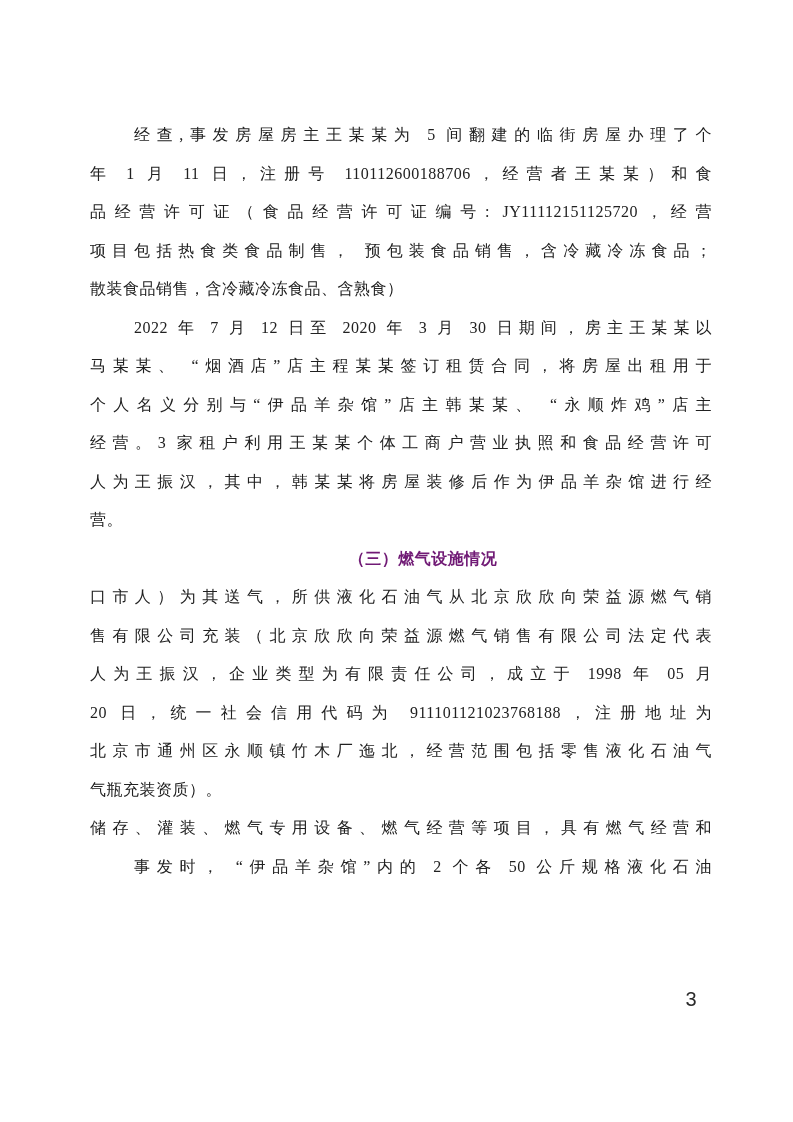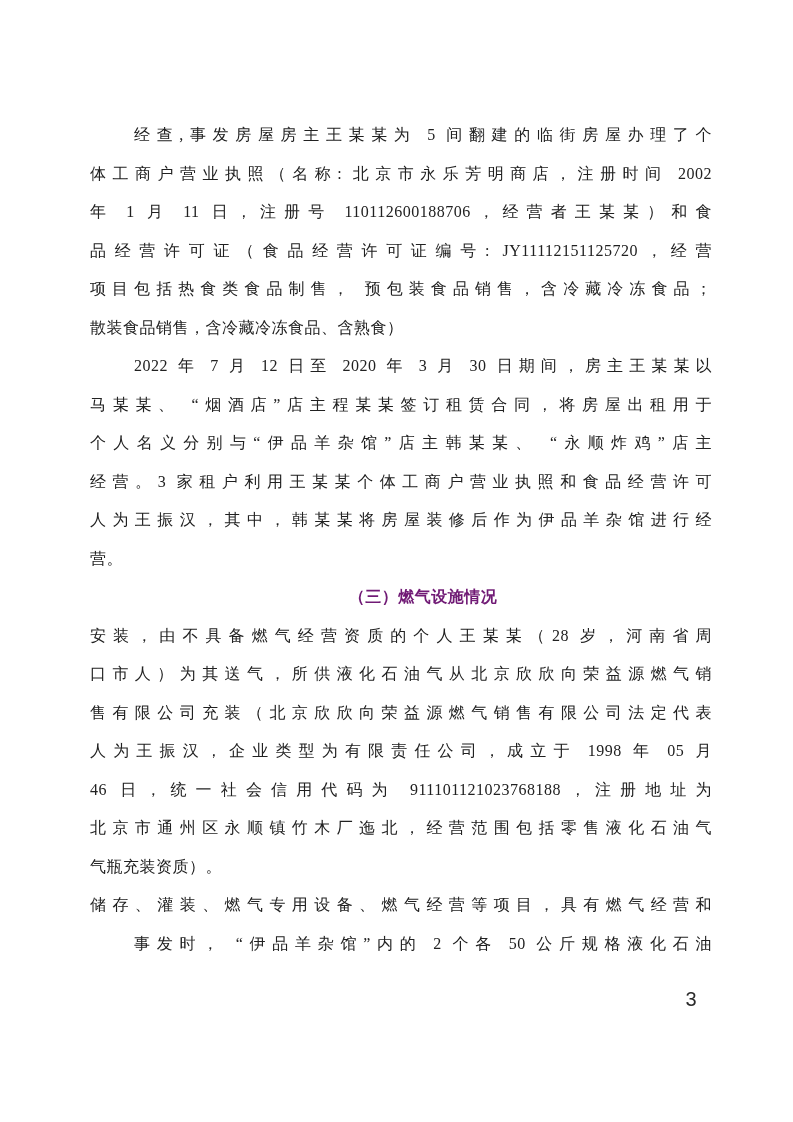"体工商户营业执照（名称: 北京市永乐芳明商店，注册时间 2002" div.ln { html: <div>体工商户营业执照（名称: 北京市永乐芳明商店，注册时间 2002</div> -> none }
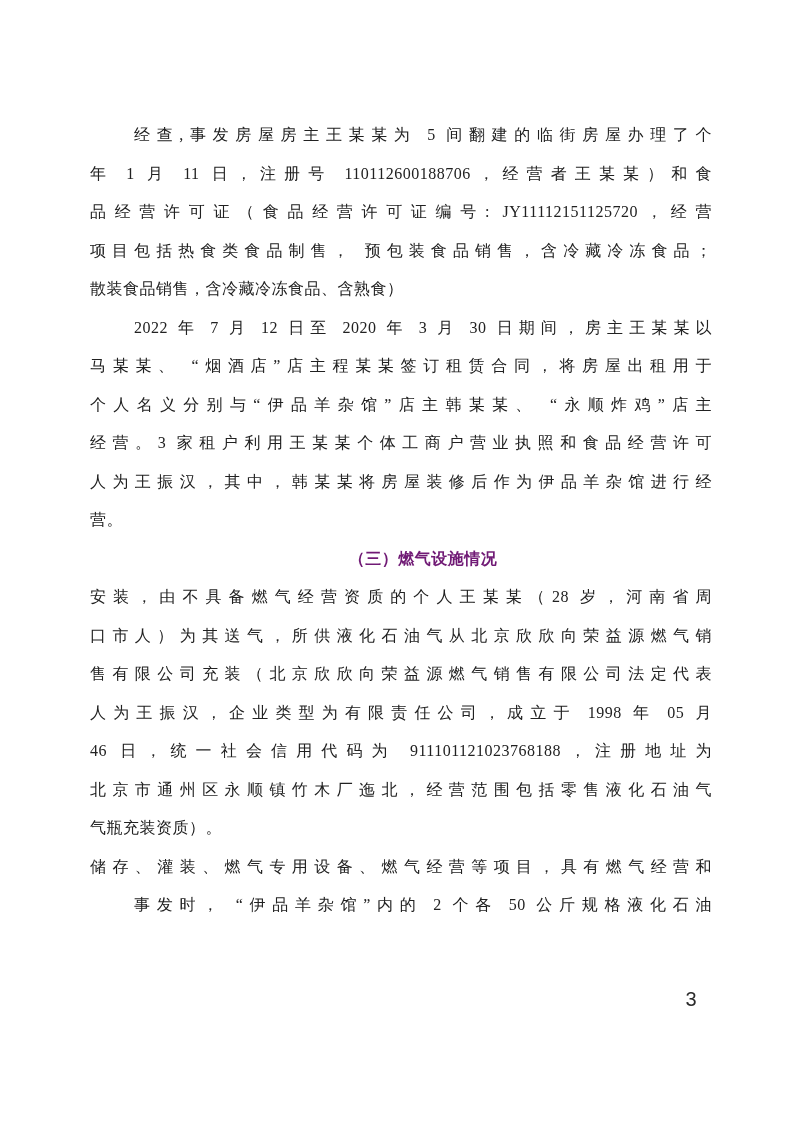"安装，由不具备燃气经营资质的个人王某某（28 岁，河南省周" div.ln { html: <div>安装，由不具备燃气经营资质的个人王某某（28 岁，河南省周</div> -> none }
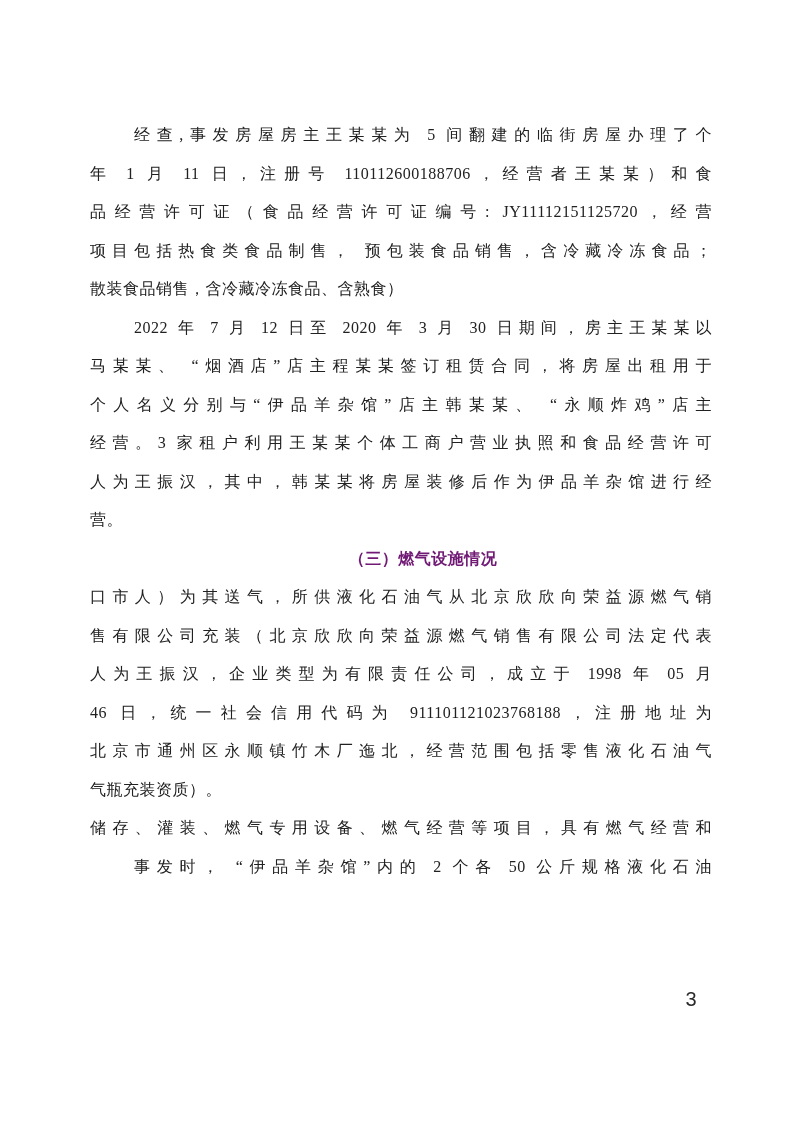"46 日，统一社会信用代码为 911101121023768188，注册地址为" div.ln { text: 46 -> 20 }
